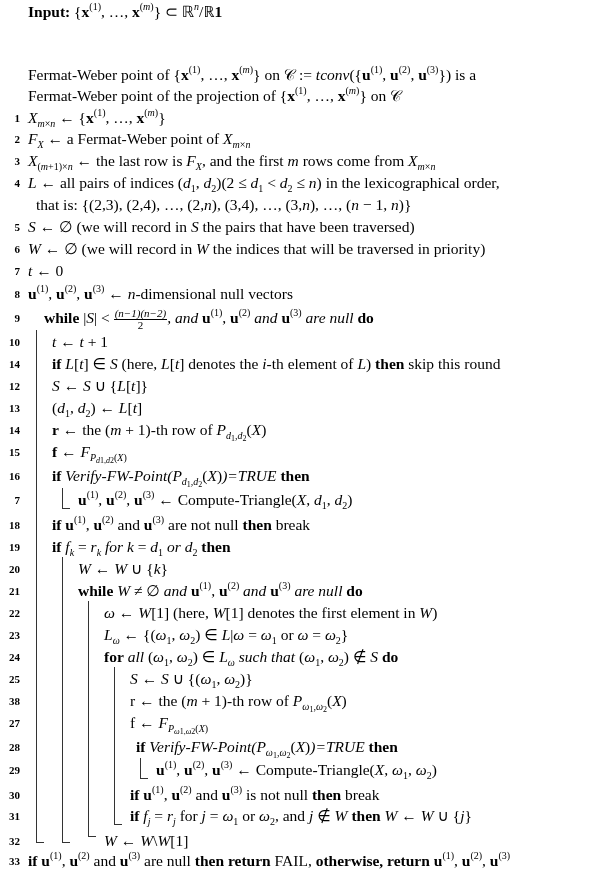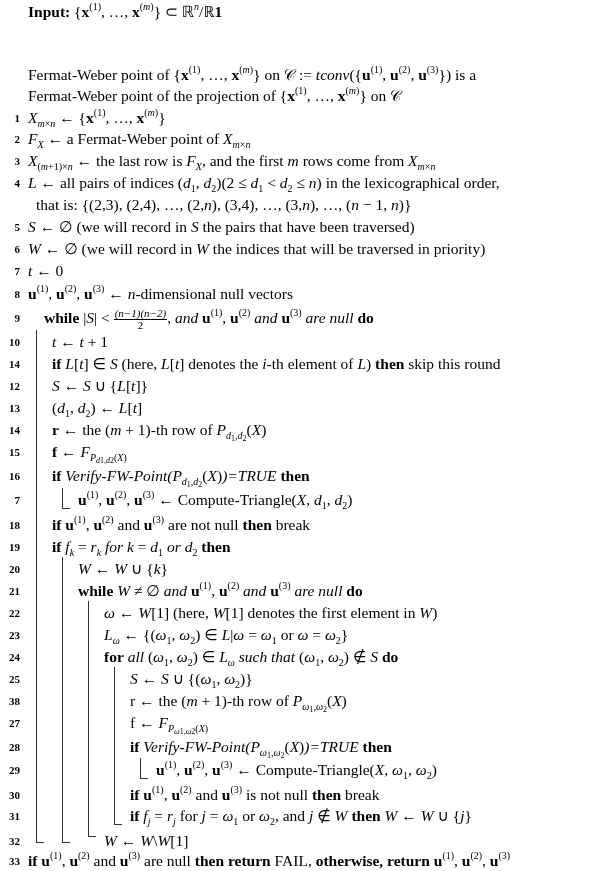"if Verify-FW-Point(Pω1,ω2(X))=TRUE then" span.txt { left: 130px -> 136px }
